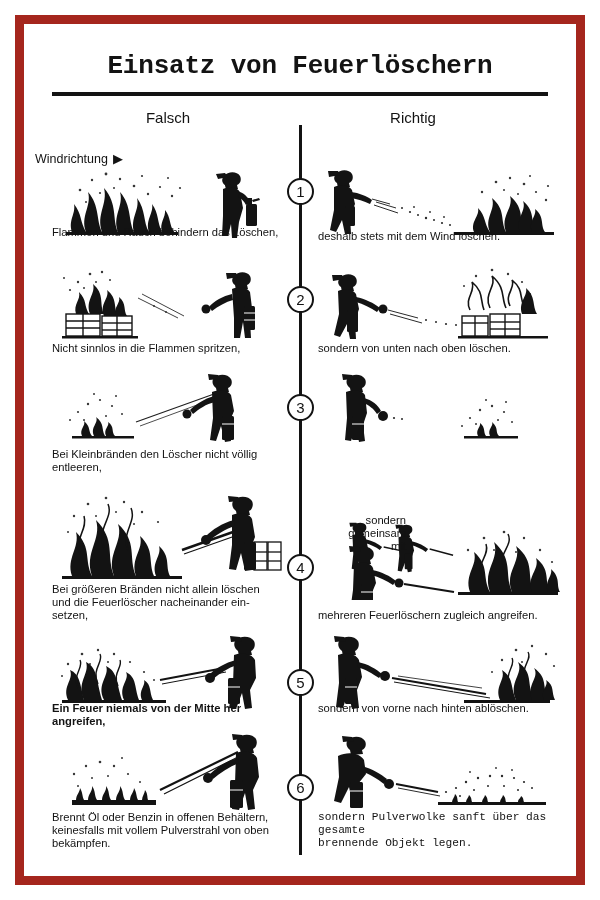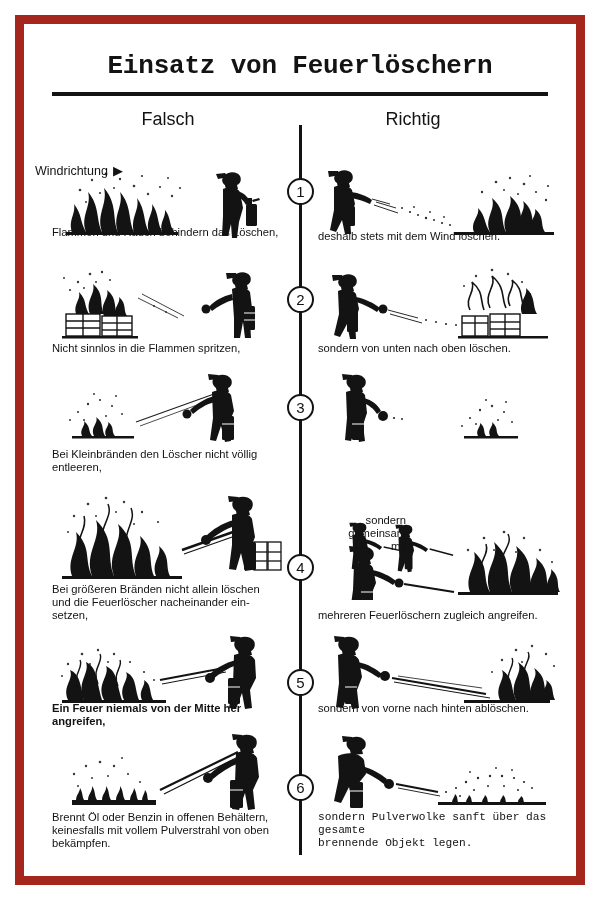"Falsch" .col-head { font-size: 18px -> 15px }
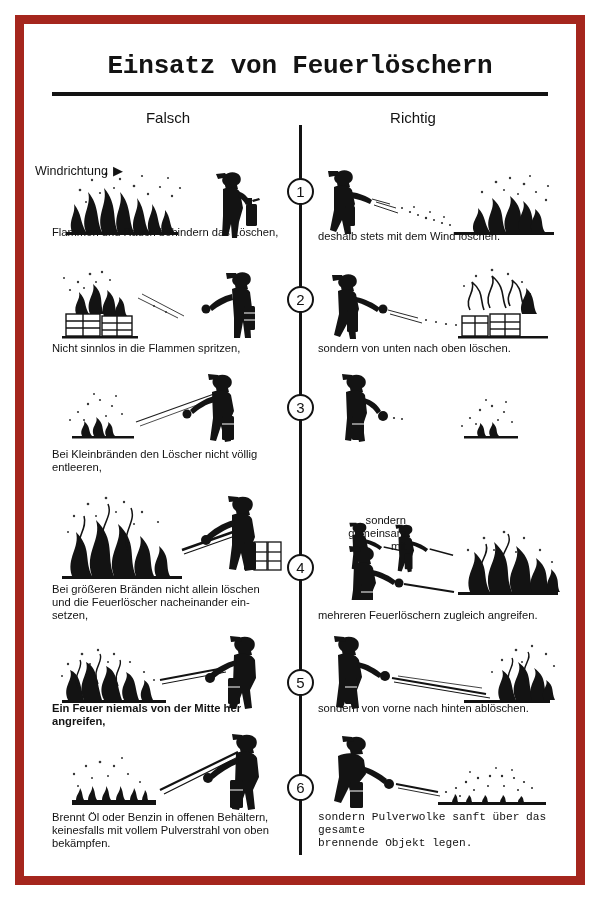"Windrichtung" .wind { top: 140px -> 128px }
